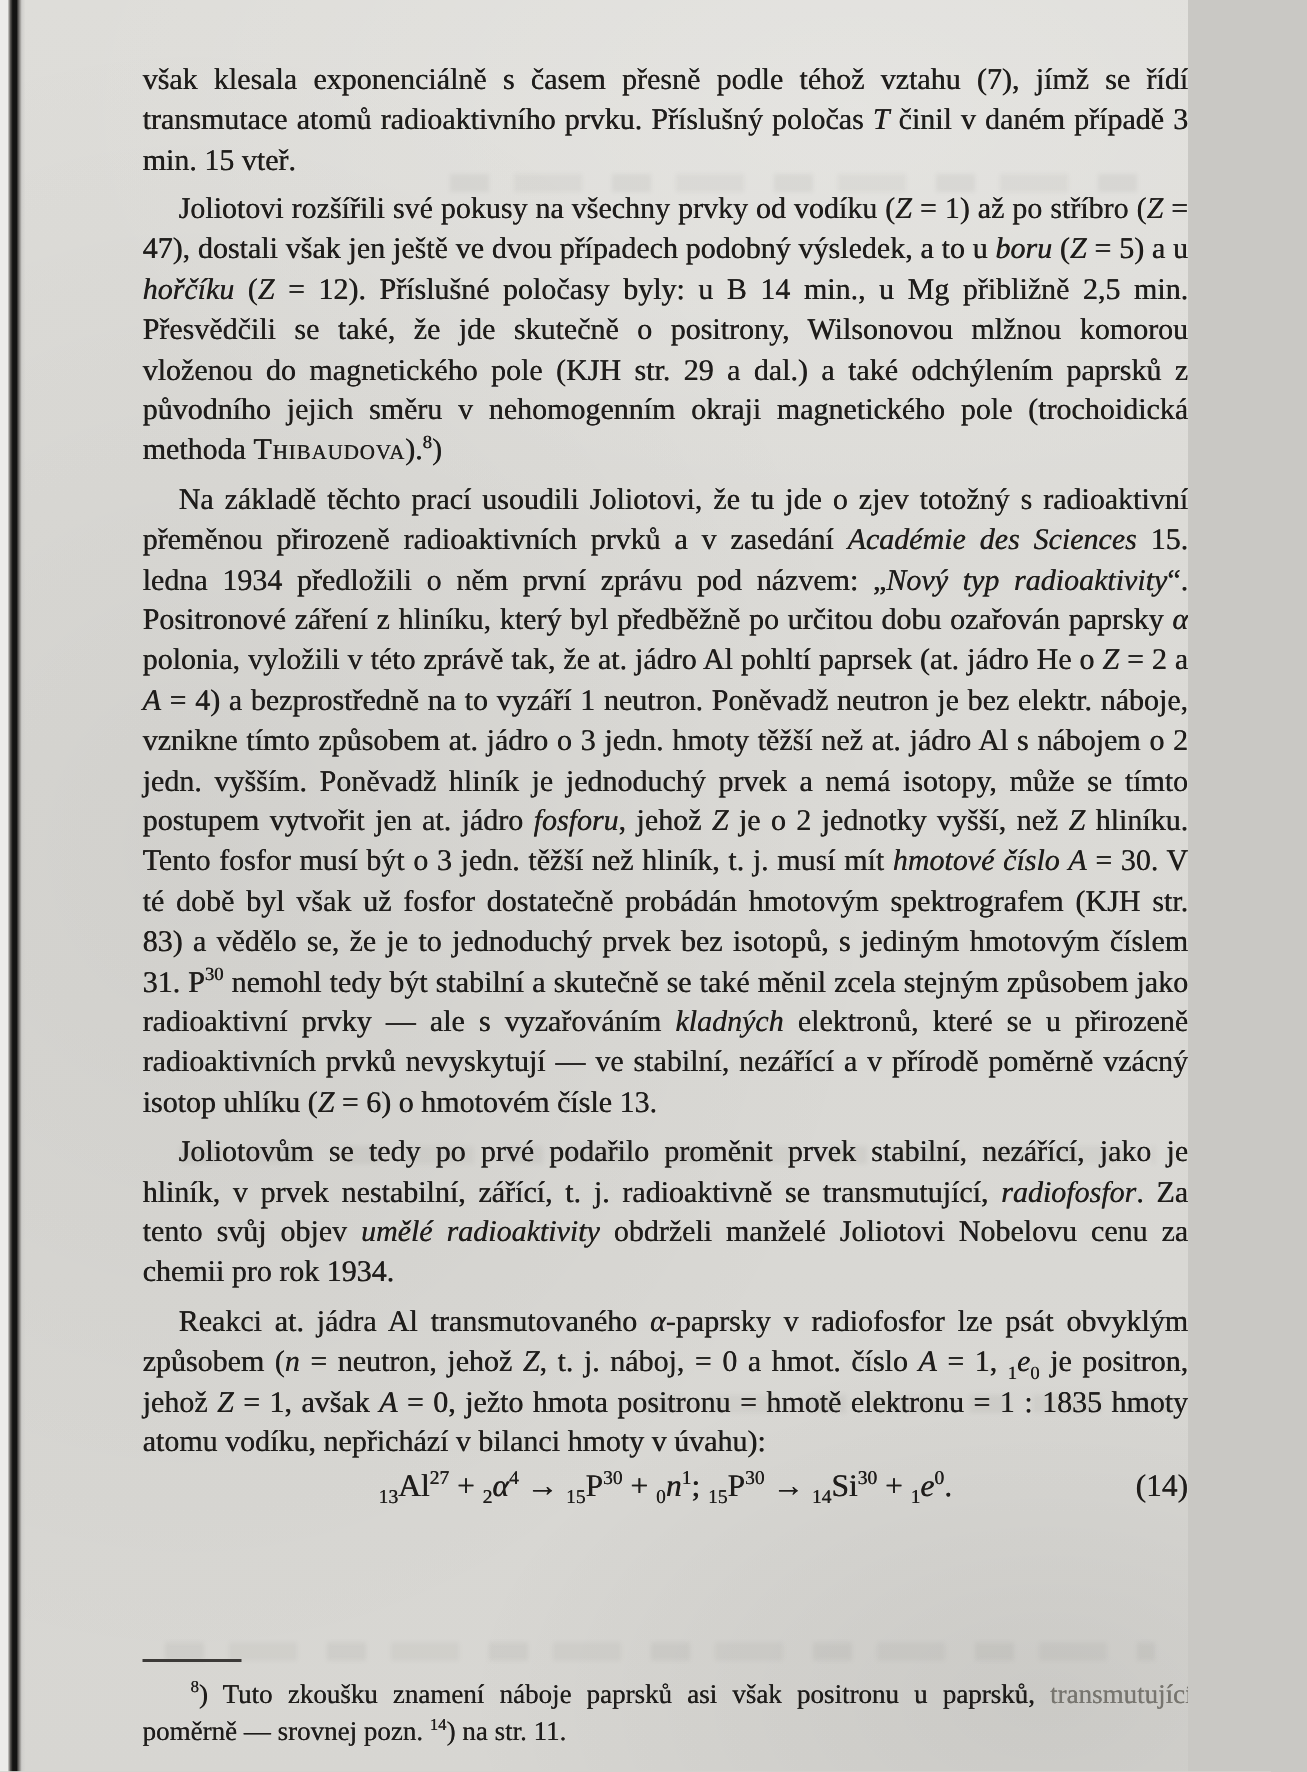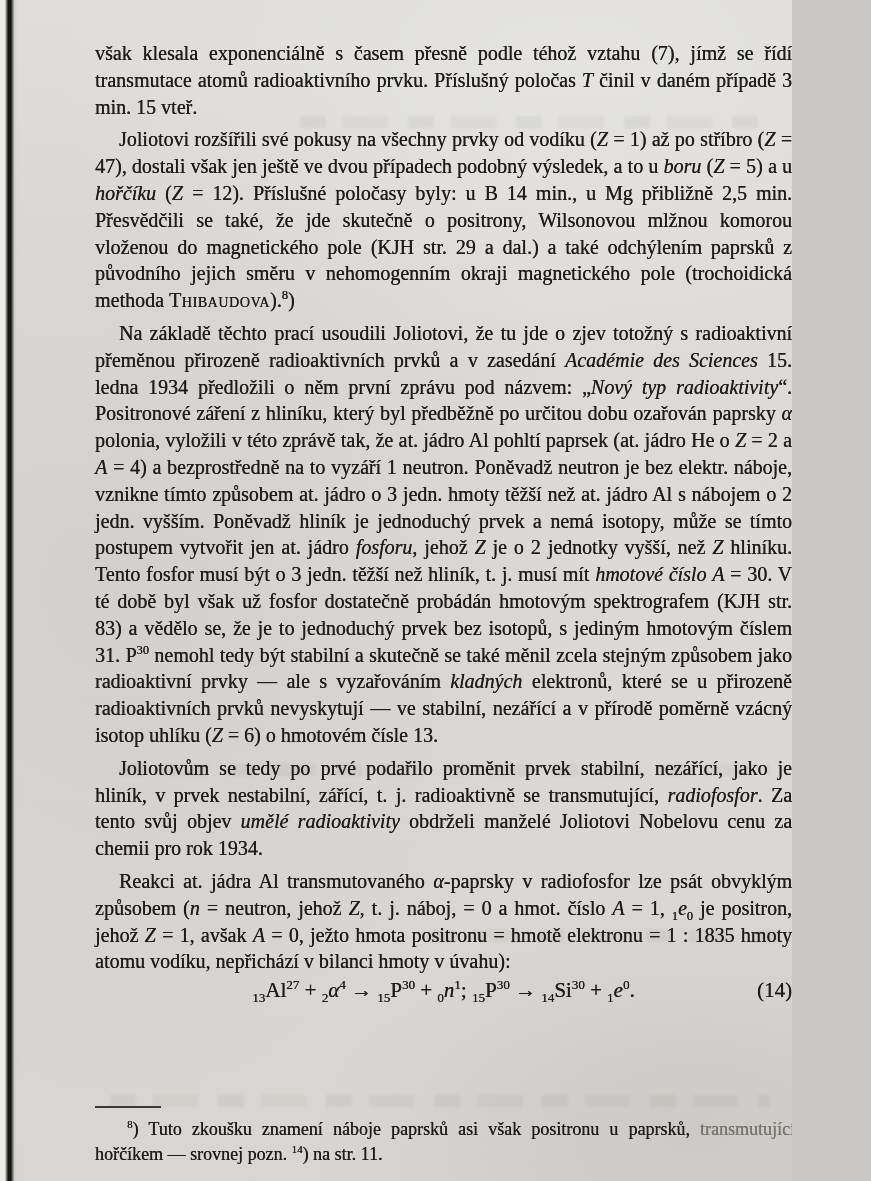"hořčíkem — srovnej pozn." span.r-n { text: hořčíkem -> poměrně }
